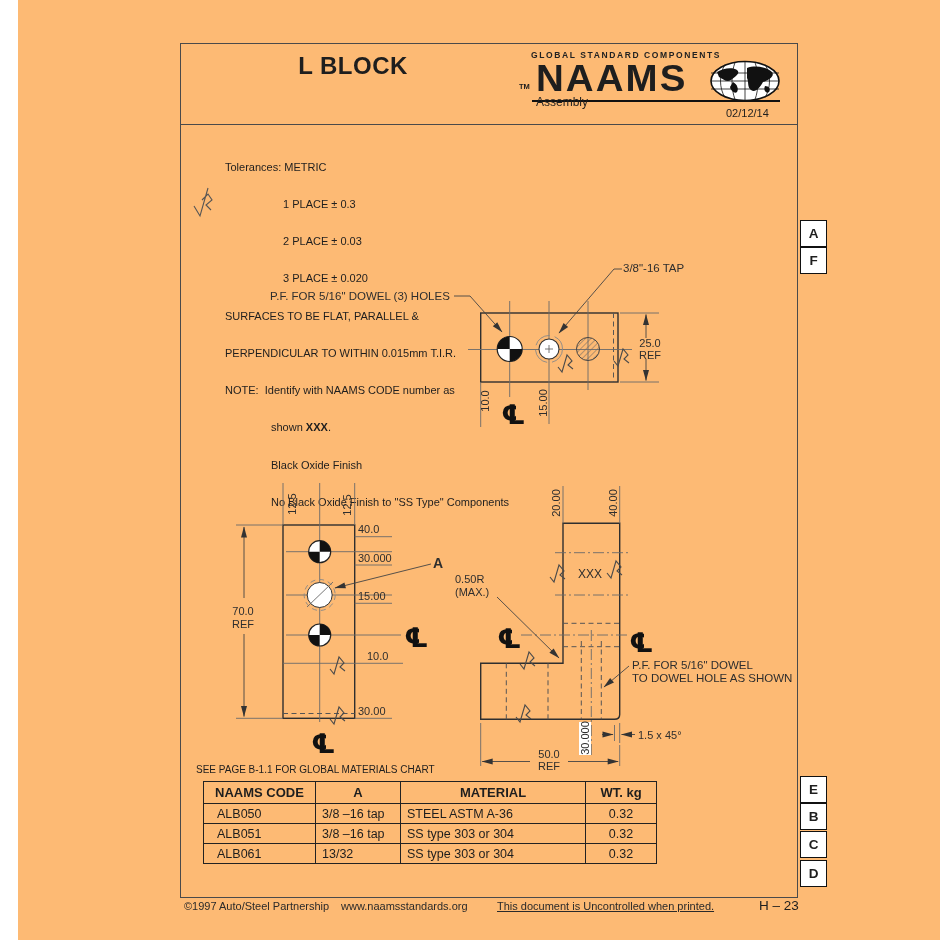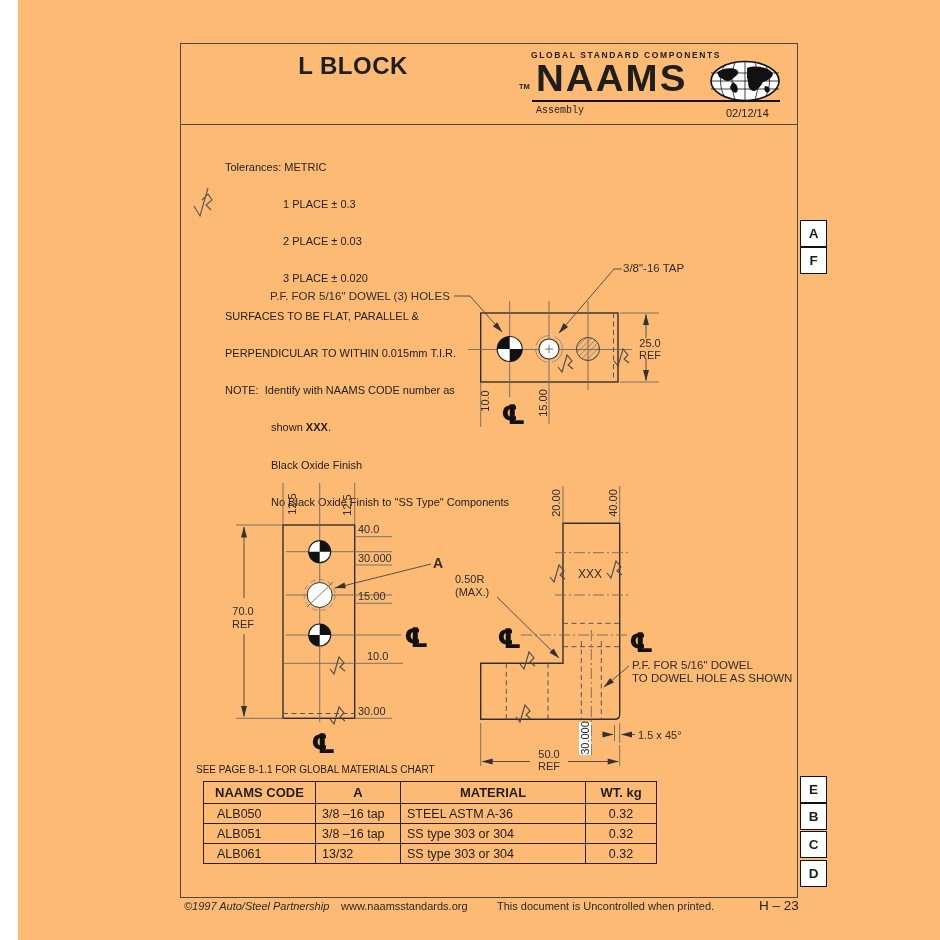"Assembly" #assembly { font-family: Liberation Mono, monospace -> none; font-size: 10px -> 12px; top: 105px -> 95px }
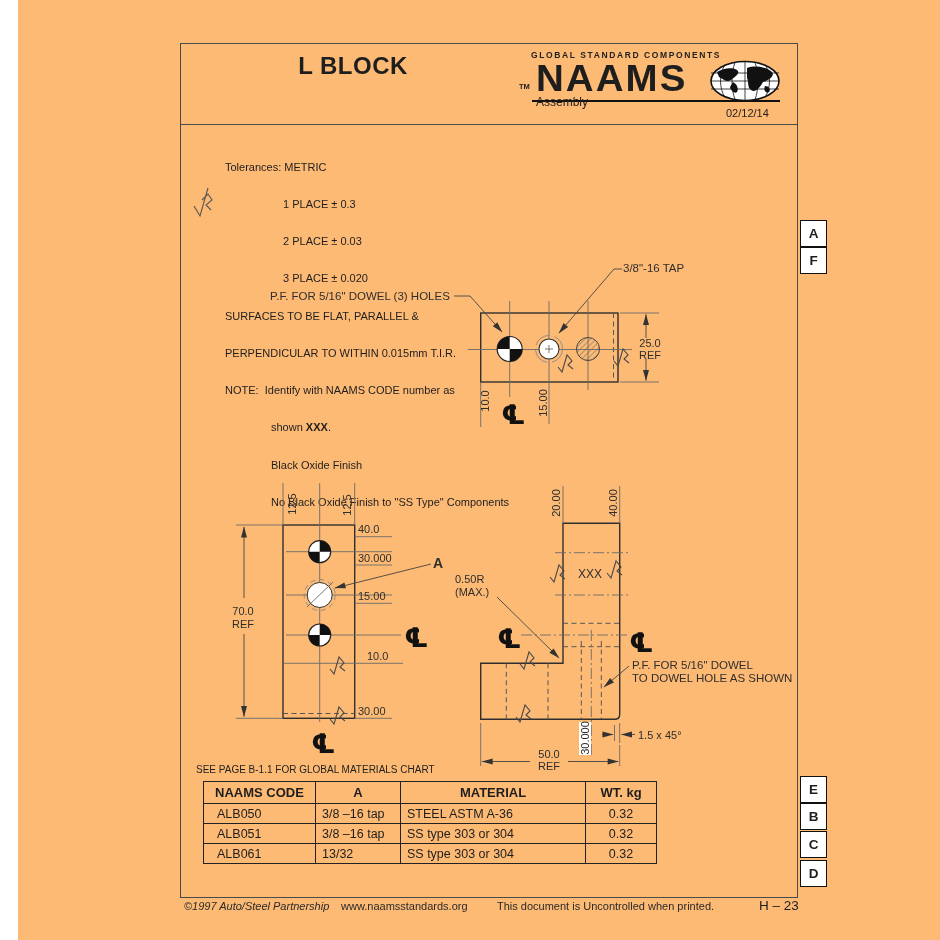"©1997 Auto/Steel Partnership" div.abs { font-style: italic -> none }
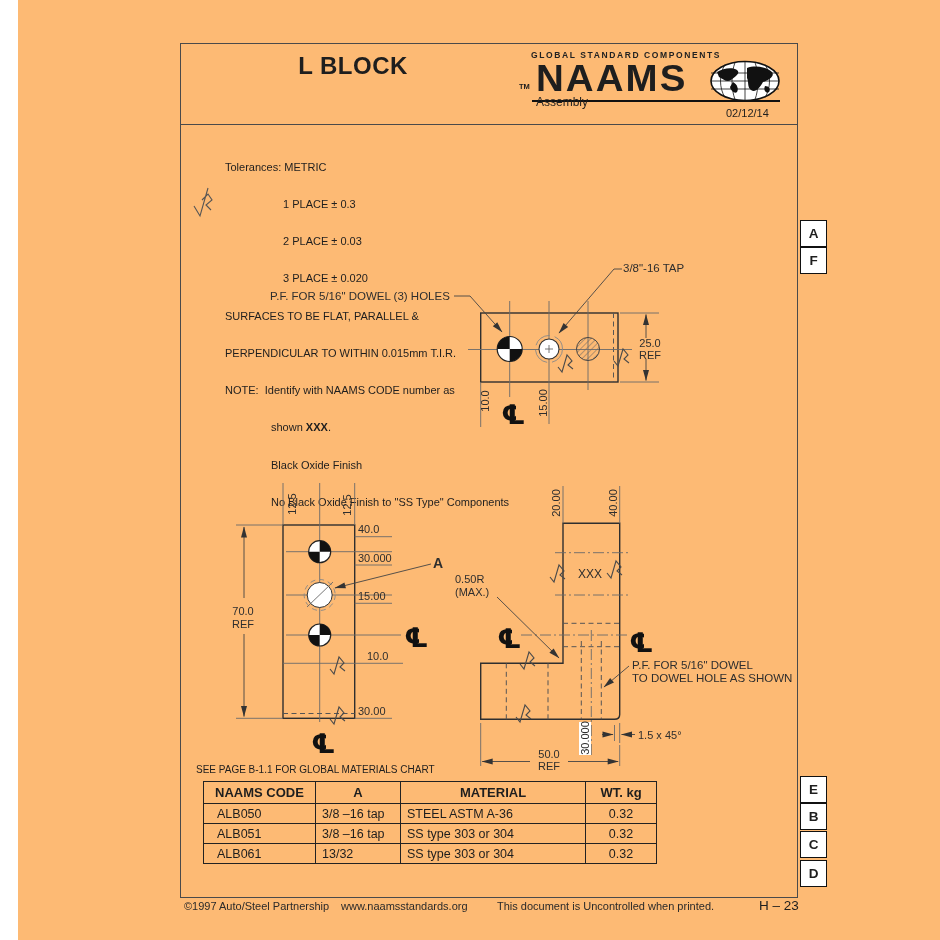"This document is Uncontrolled when" div.abs { text-decoration: none -> underline }
